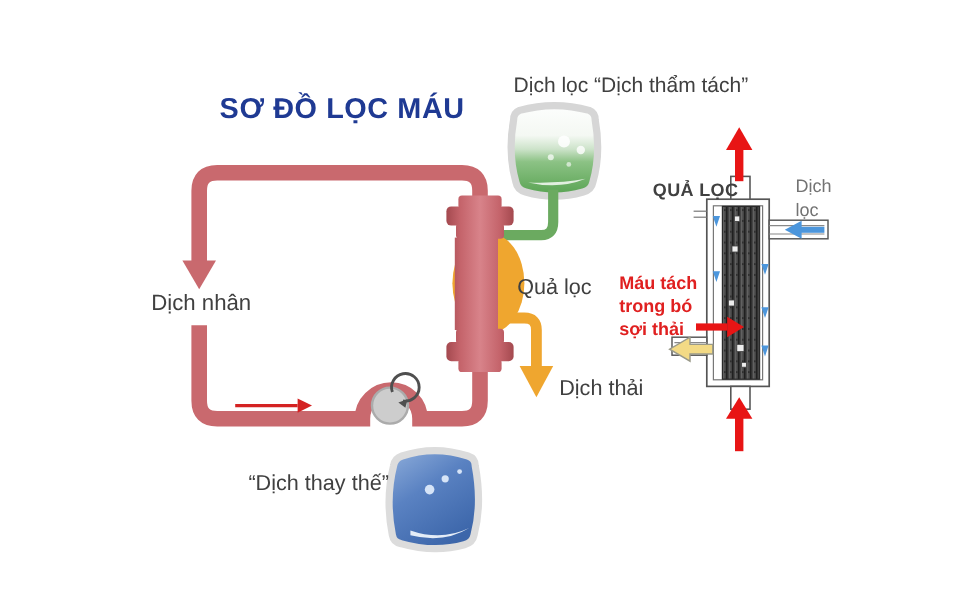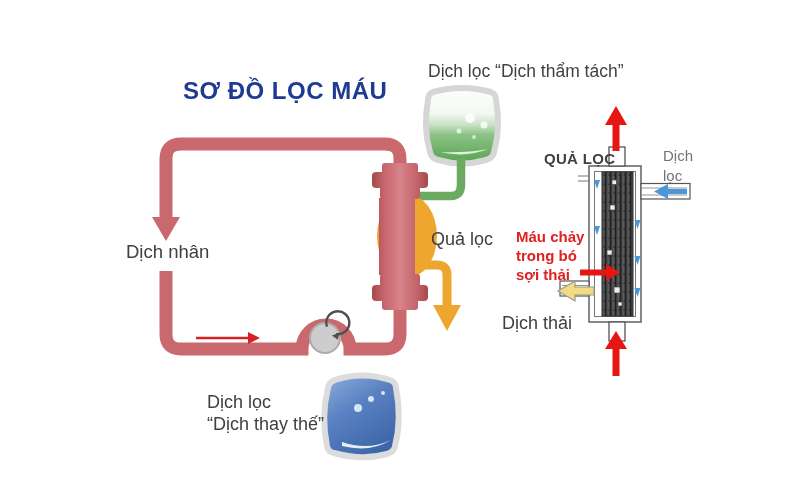"Máu chảy" div { text: chảy -> tách }
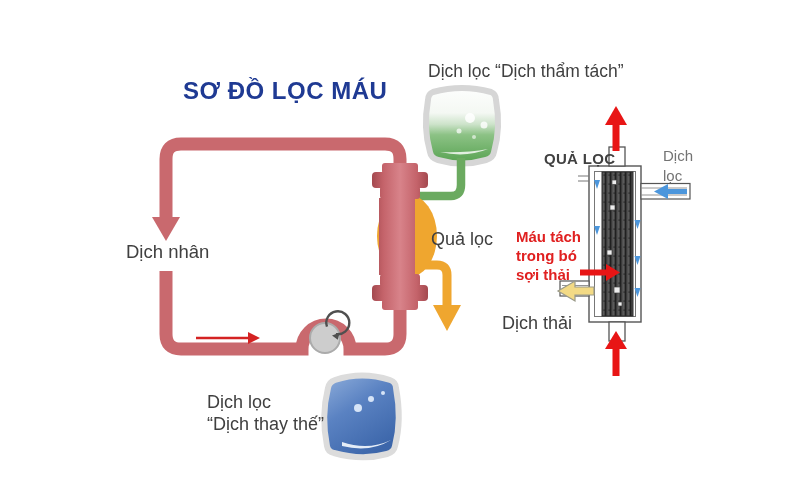"Dịch thải" .lbl-waste { margin-left: 36px -> none }
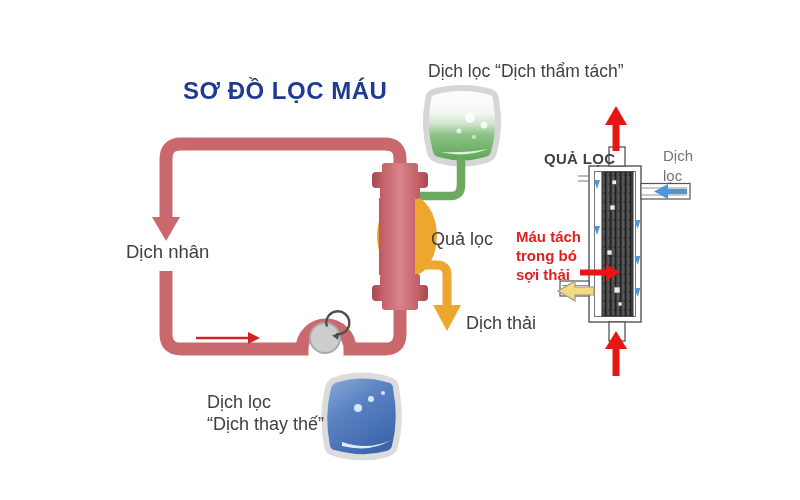"Dịch lọc" div { html: <div>Dịch lọc</div> -> none }
